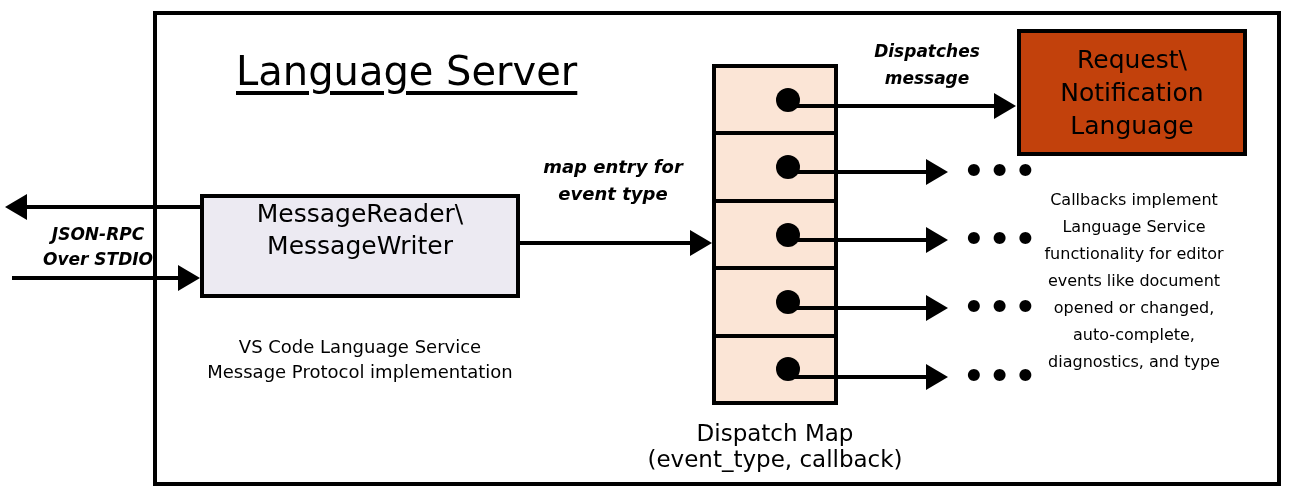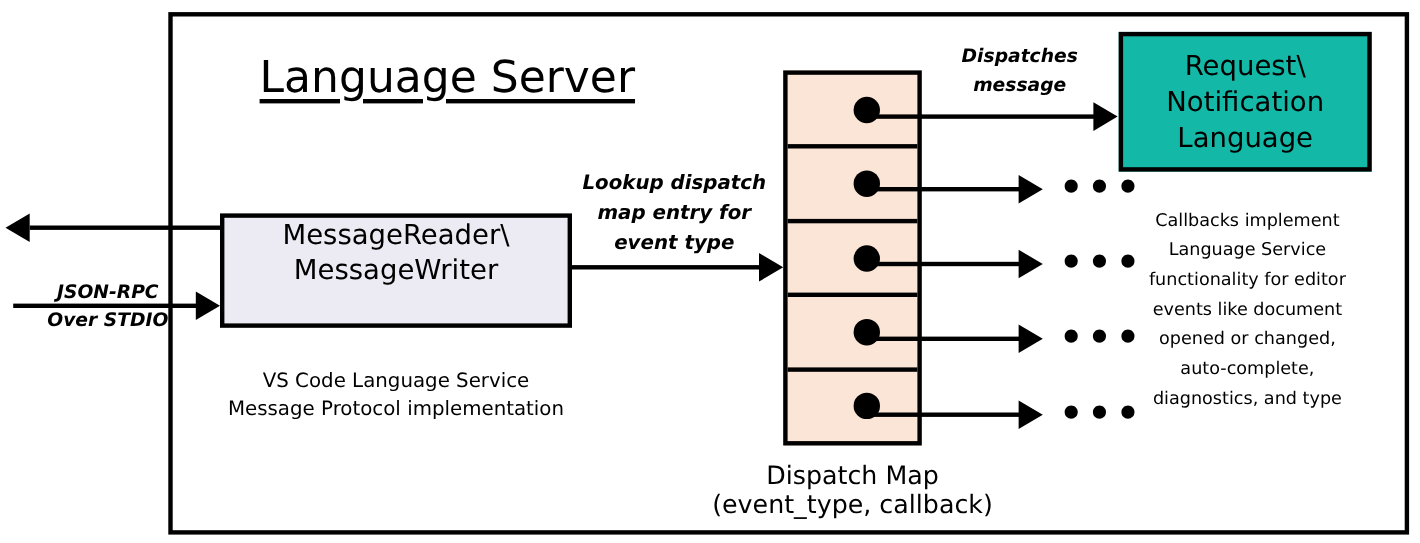"Request\" #callback-box { background: #14b8a6 -> #c2410c }
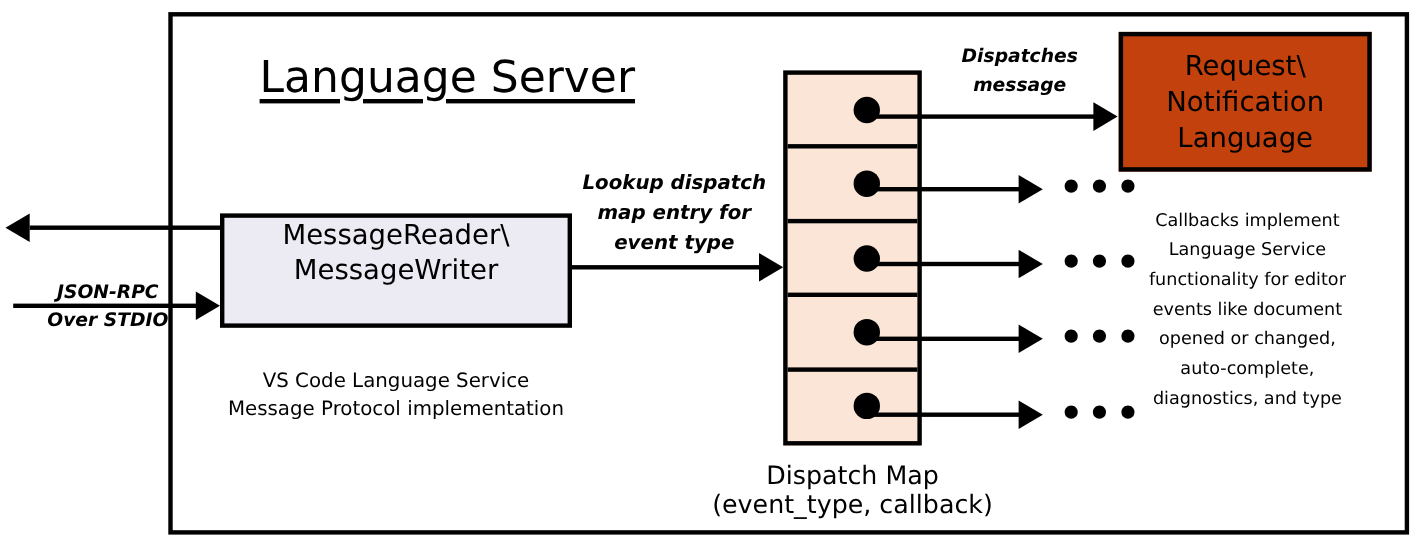"Lookup dispatch" div { html: <div>Lookup dispatch</div> -> none }
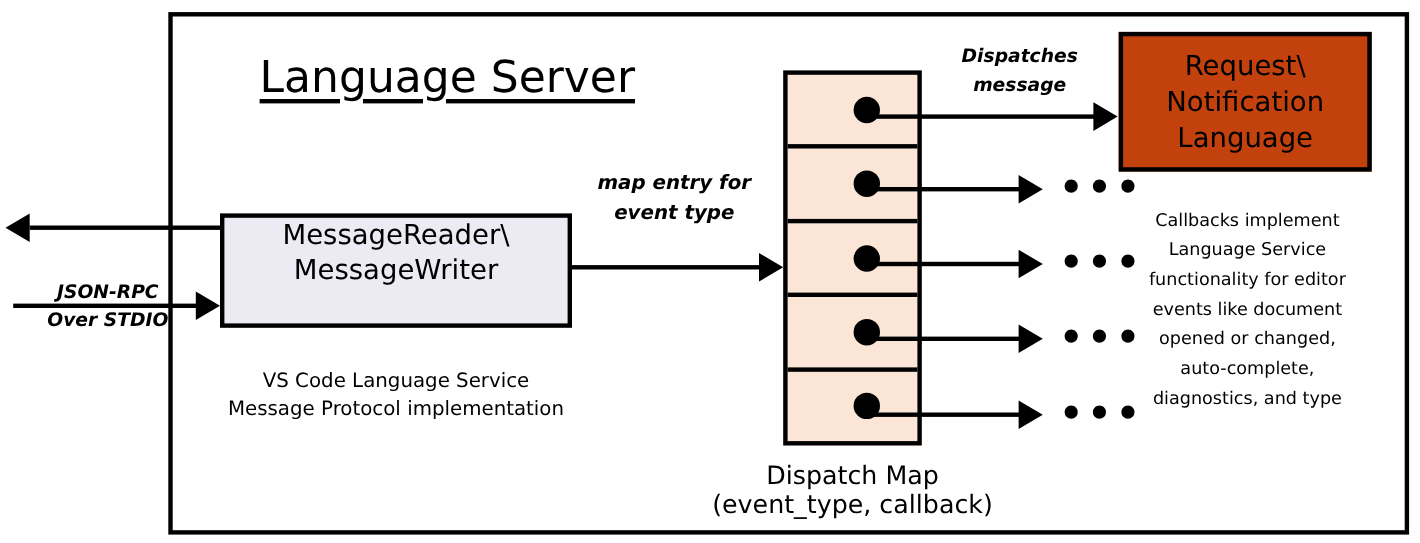"JSON-RPC" #jsonrpc-label { margin-top: 32px -> none }
